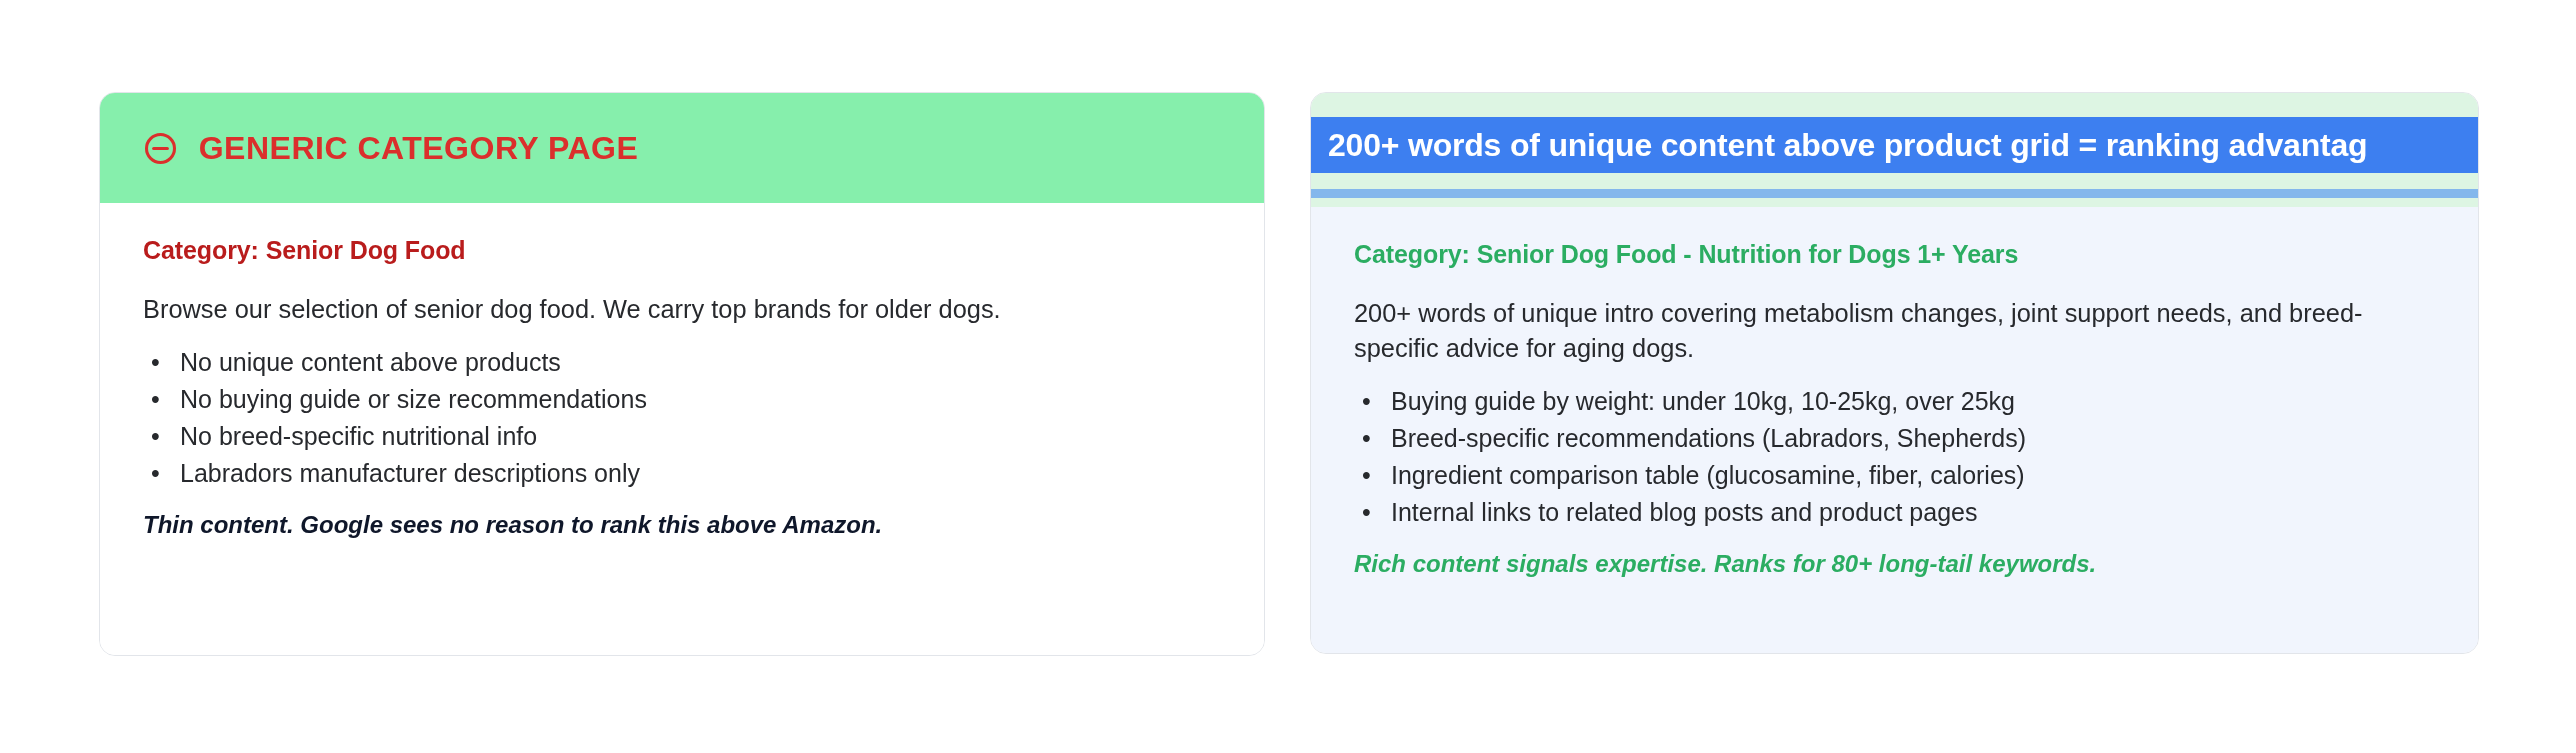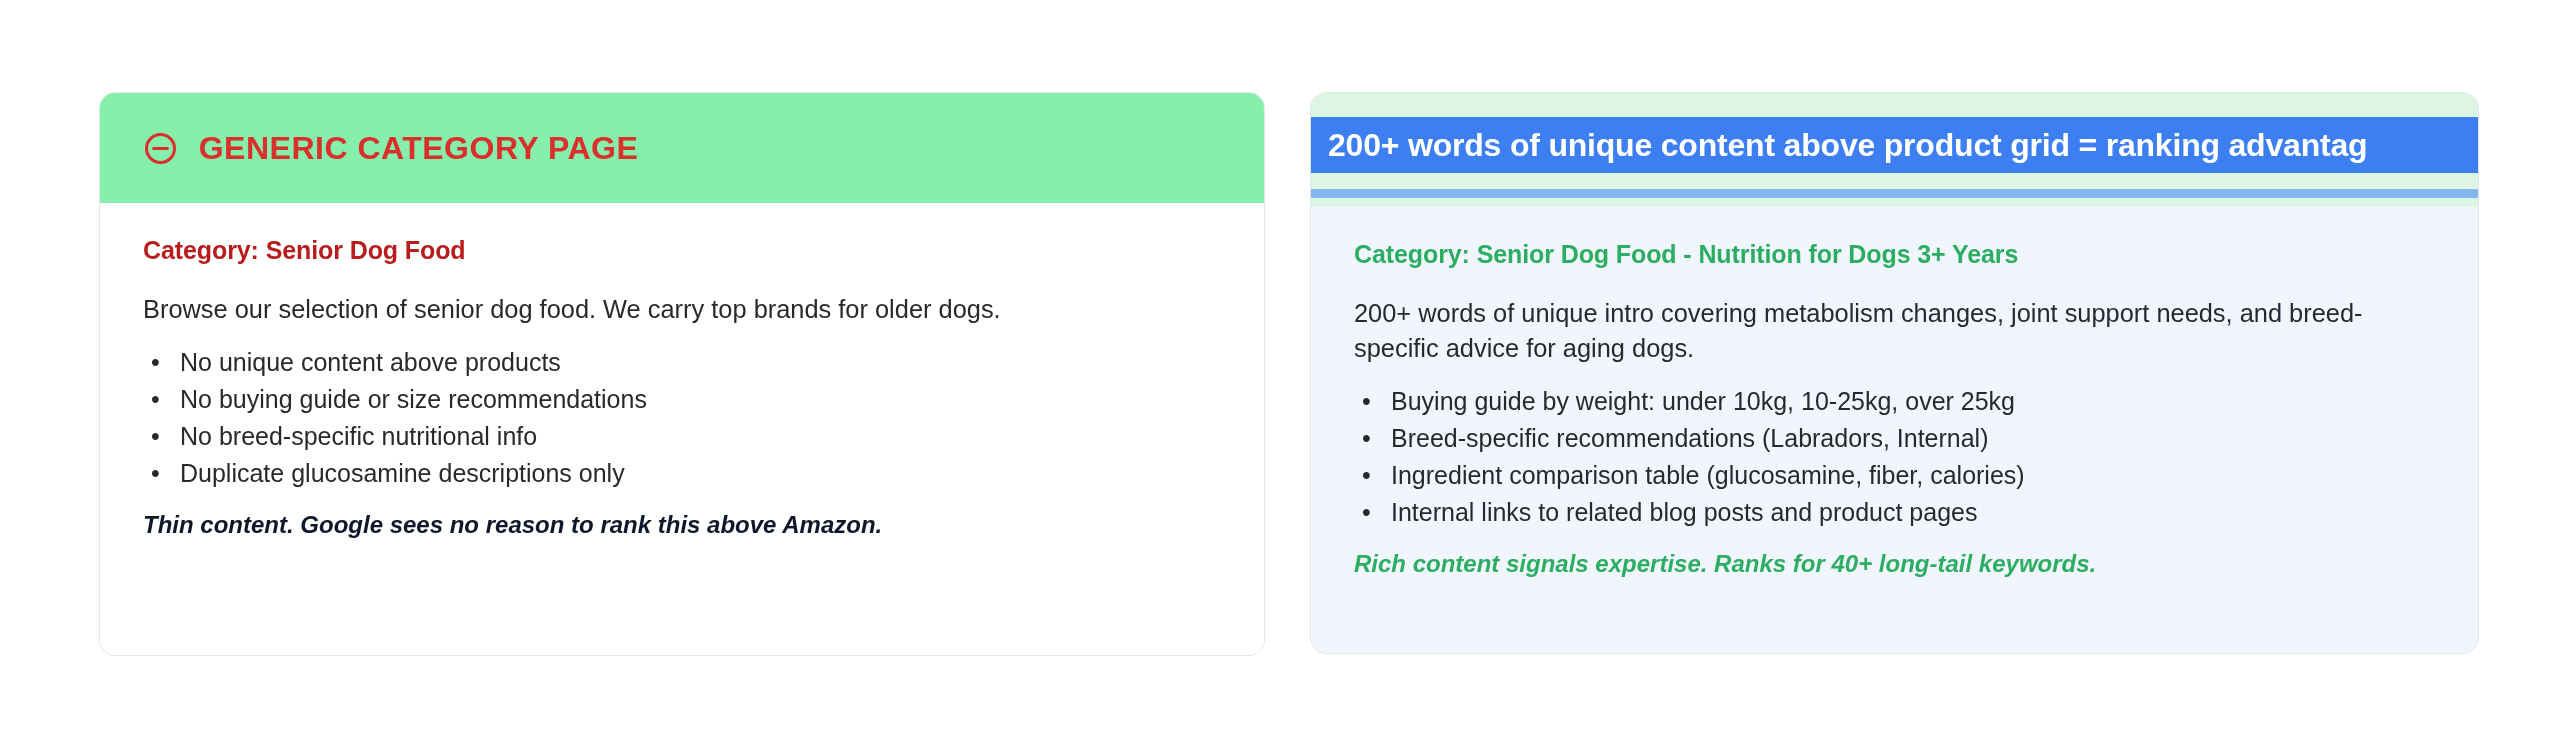"Category: Senior Dog Food -" div.cat-line { text: 3+ -> 1+ }
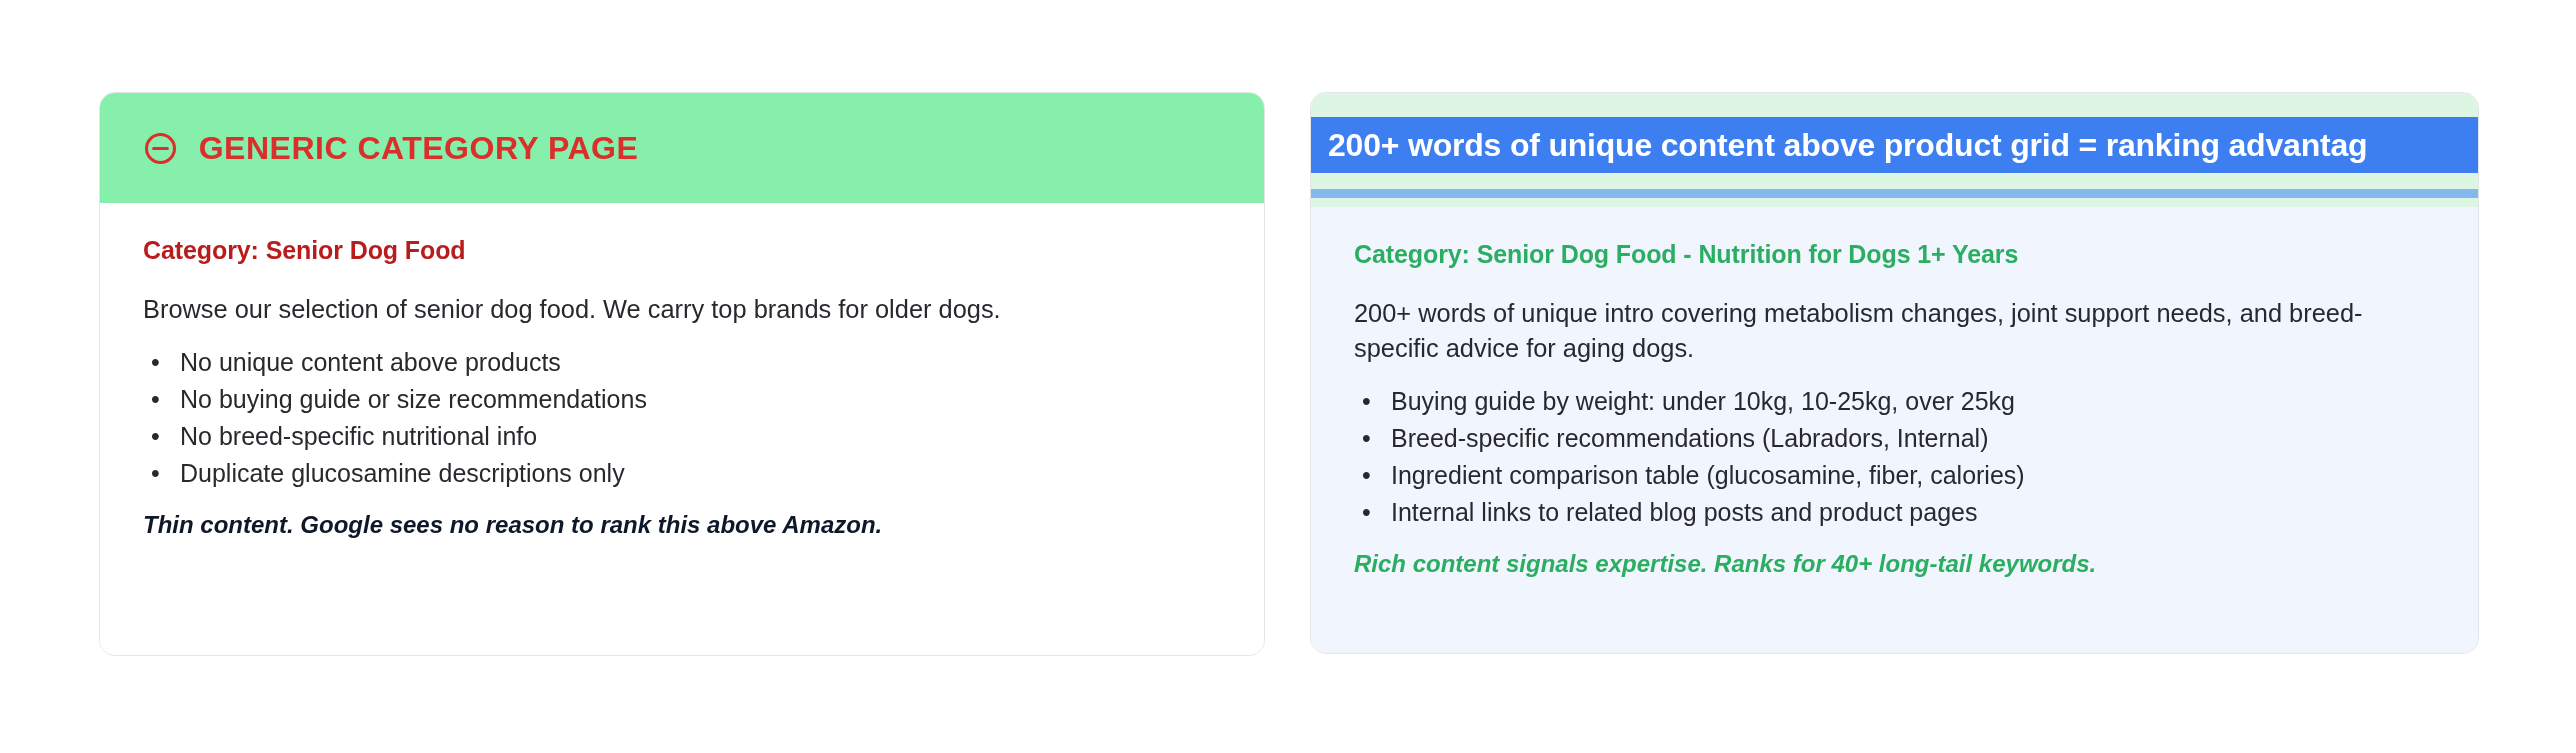"Breed-specific recommendations" li { text: Internal -> Shepherds }
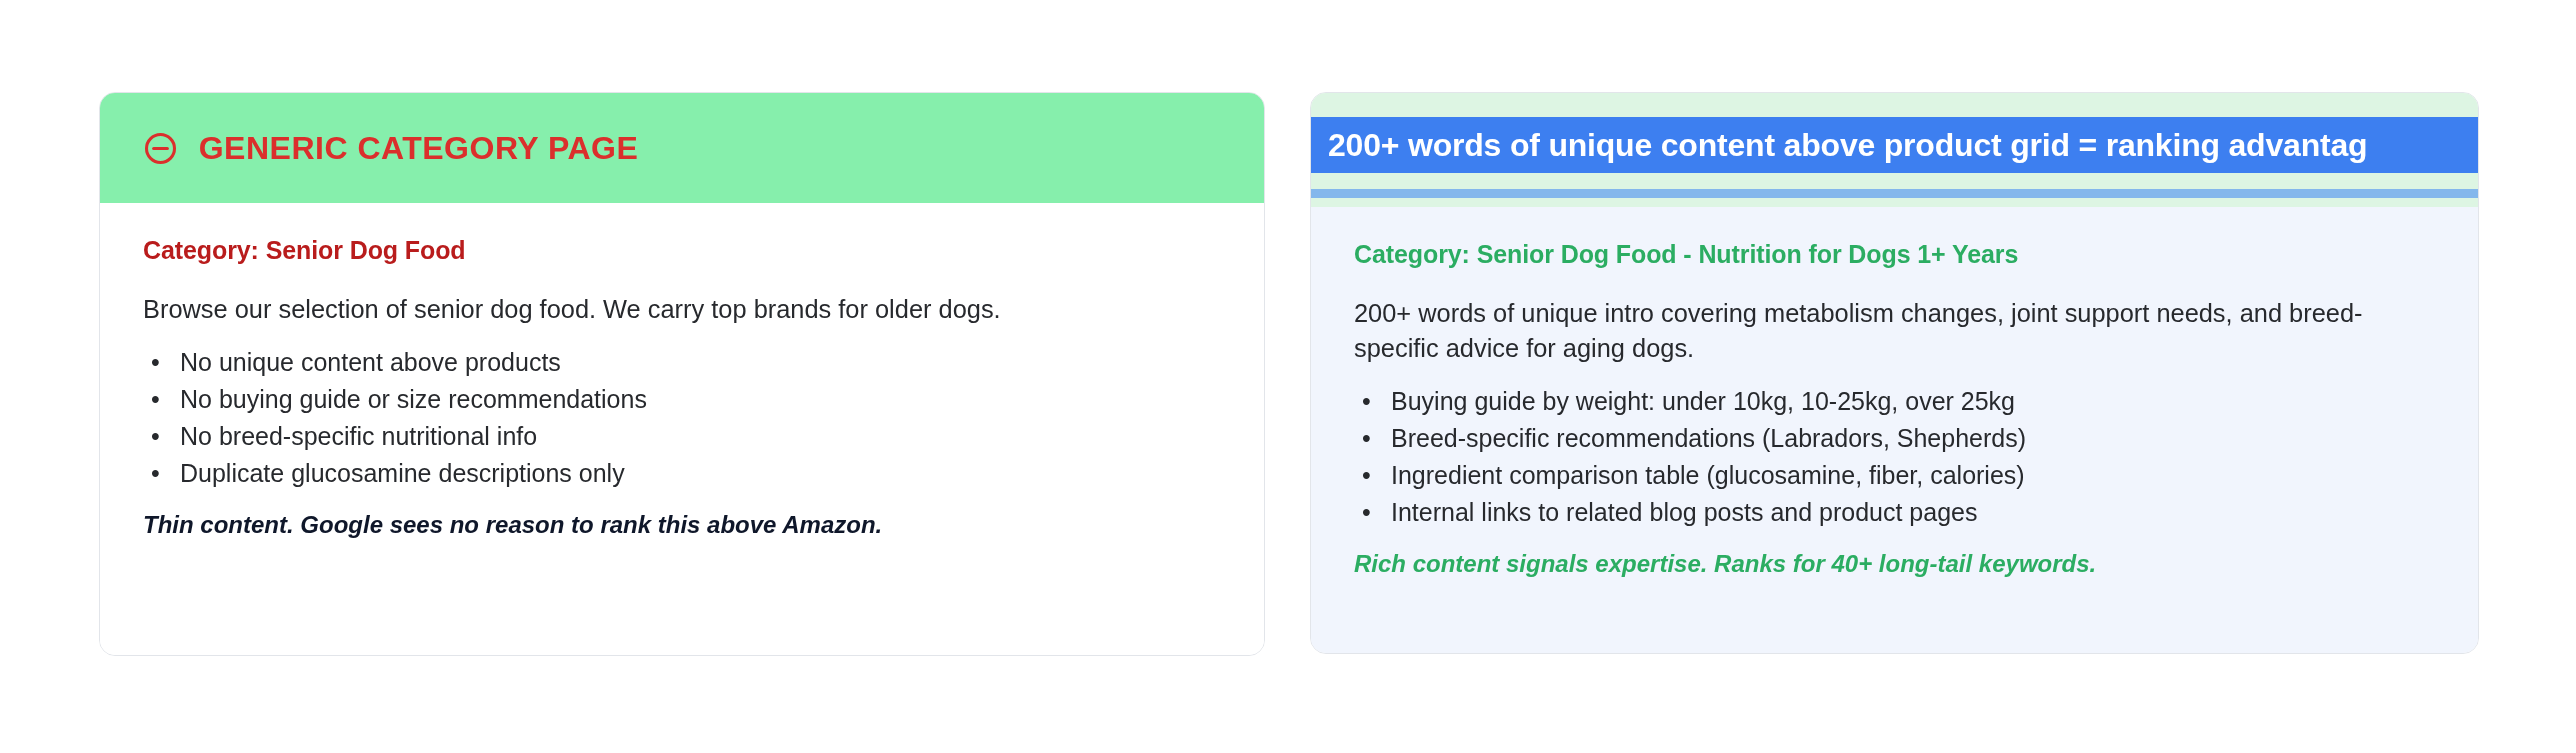"Duplicate glucosamine descriptions only" li { text: Duplicate glucosamine -> Labradors manufacturer }
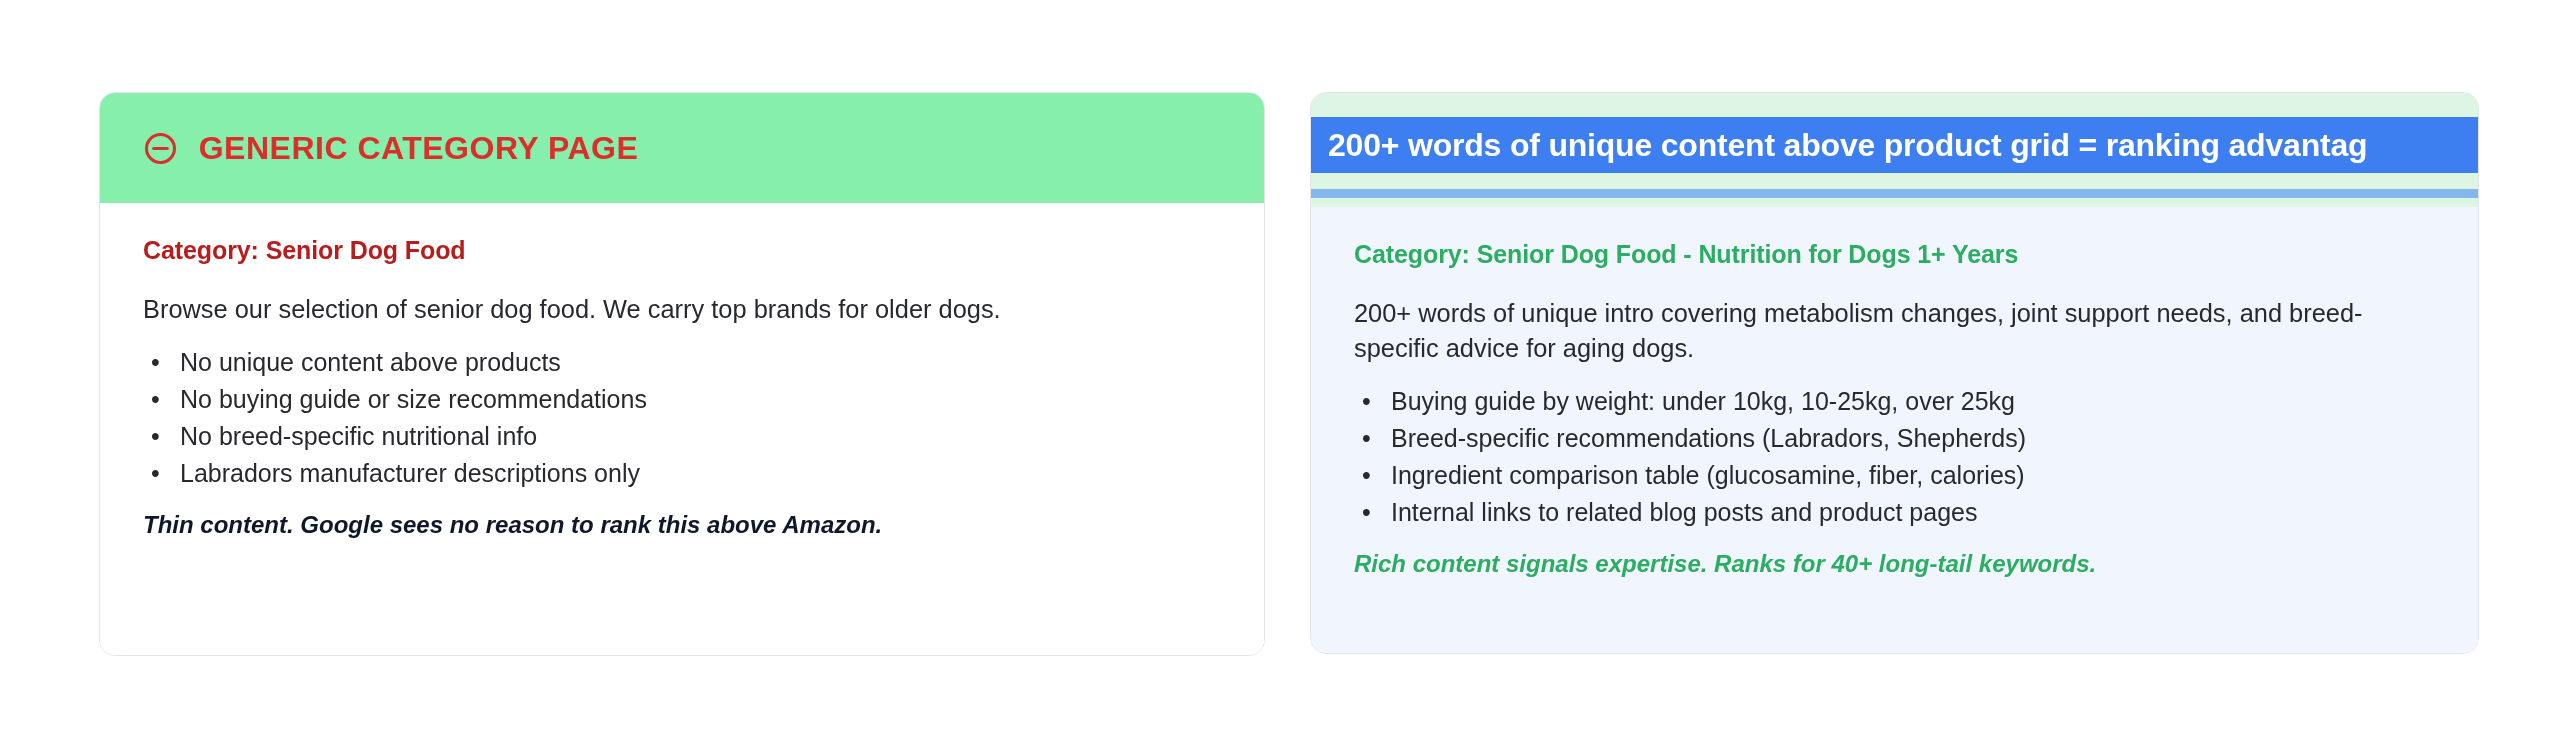"Rich content signals expertise. Ranks" p.verdict { text: 40+ -> 80+ }
